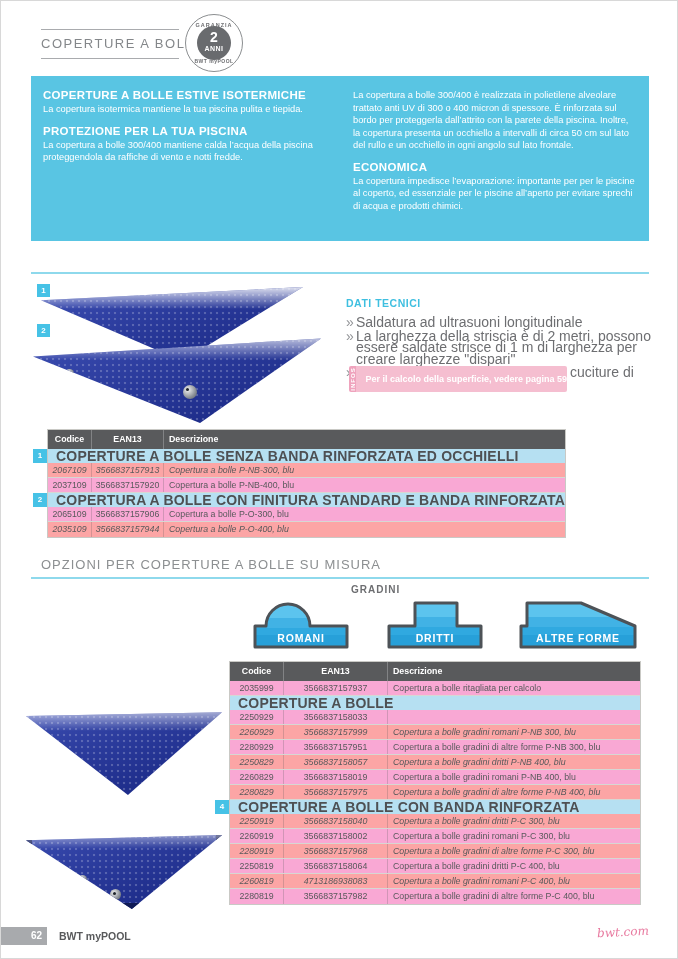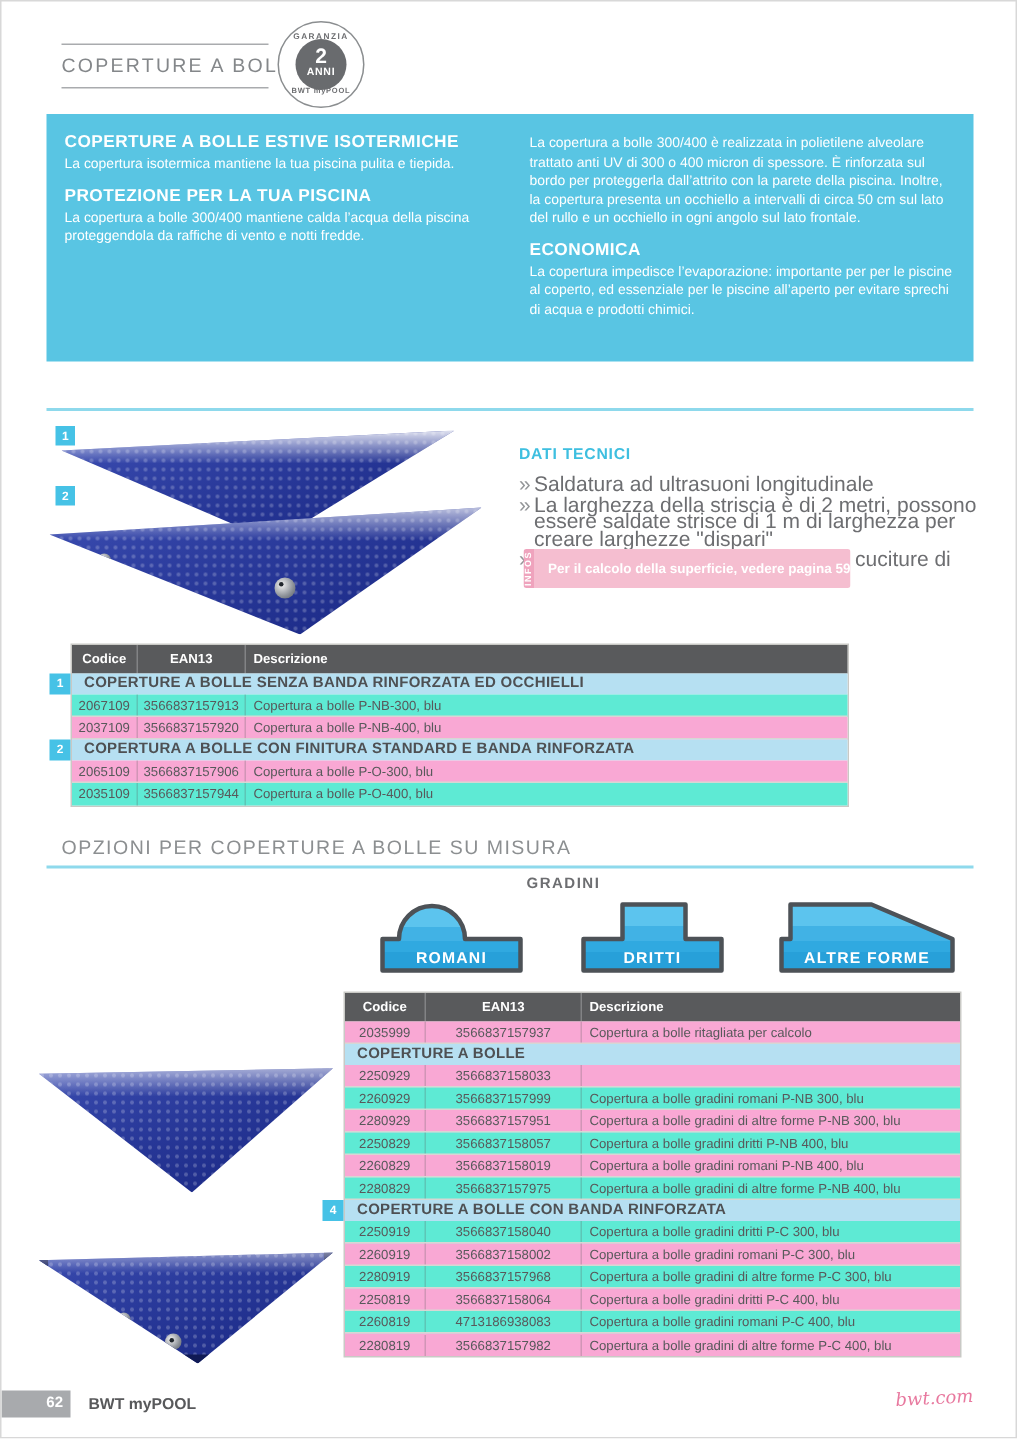"COPERTURE A BOLLE SENZA BANDA" .glabel { font-size: 10px -> 14px }
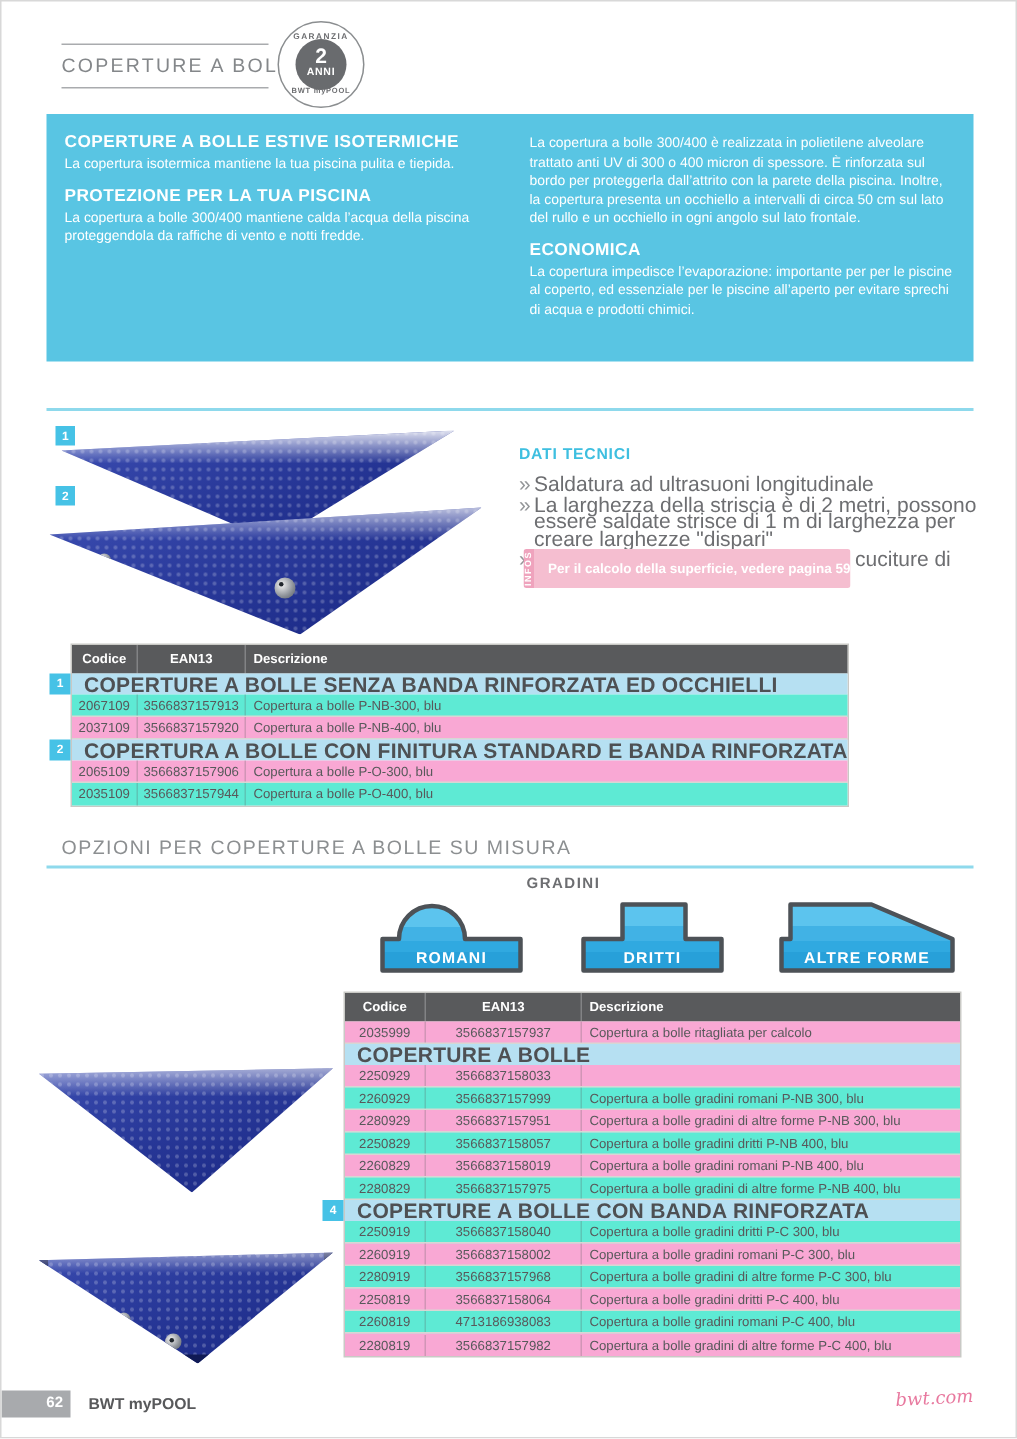"2067109" .trow.alt { background: #5eead4 -> #fca5a5; font-style: none -> italic }
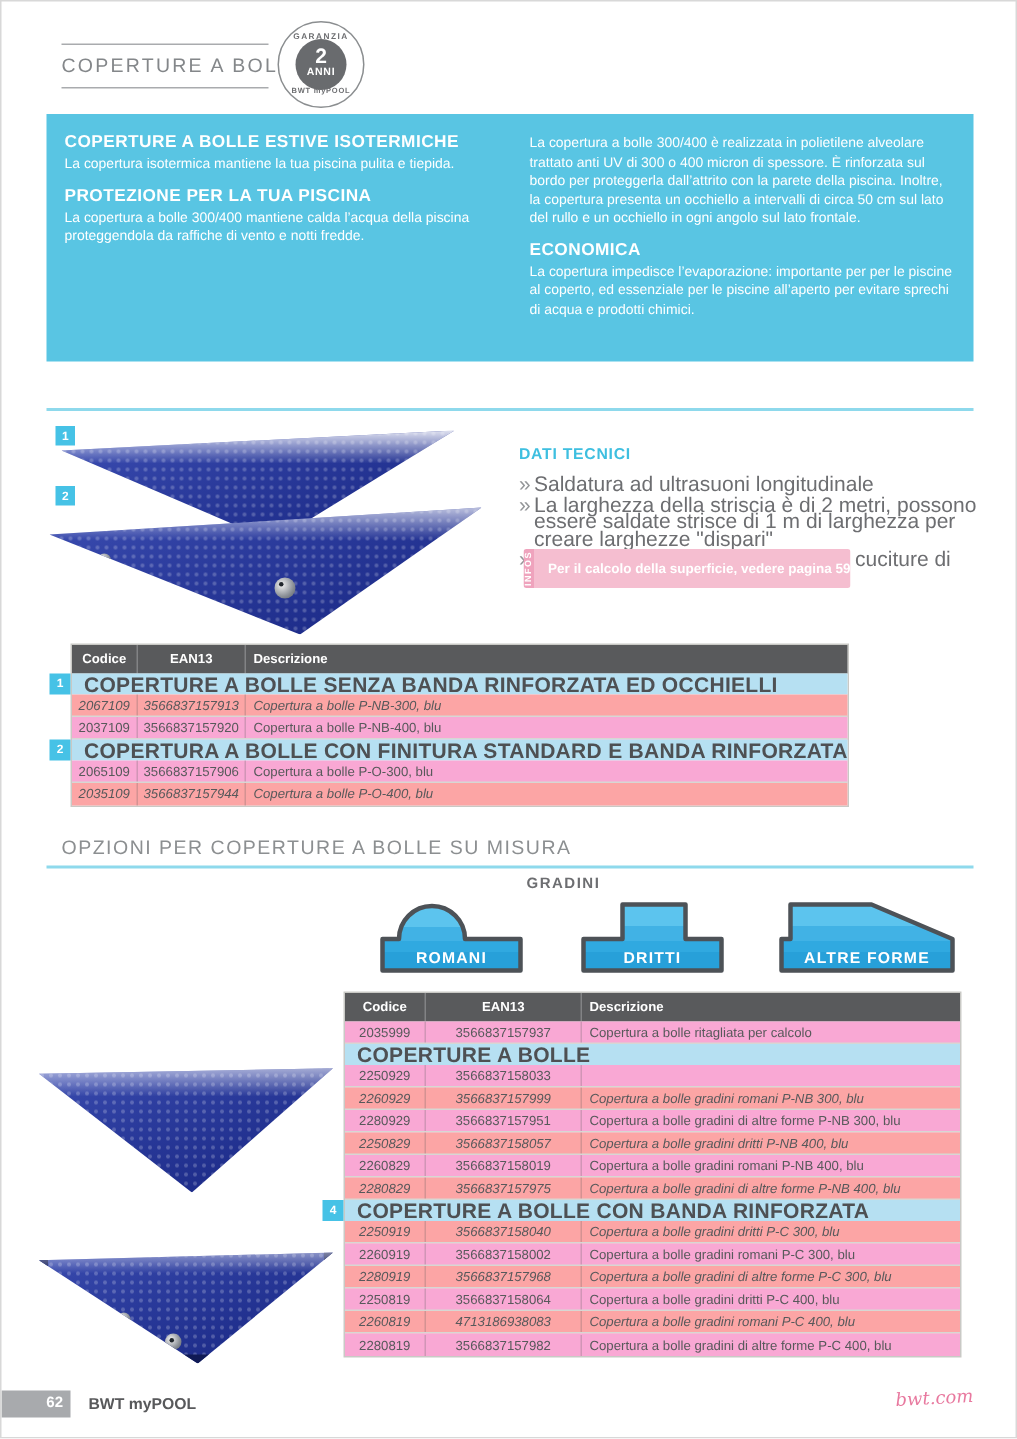"2035999" #table2 .trow:not(.thead):not(.group) { align-items: center -> none }
